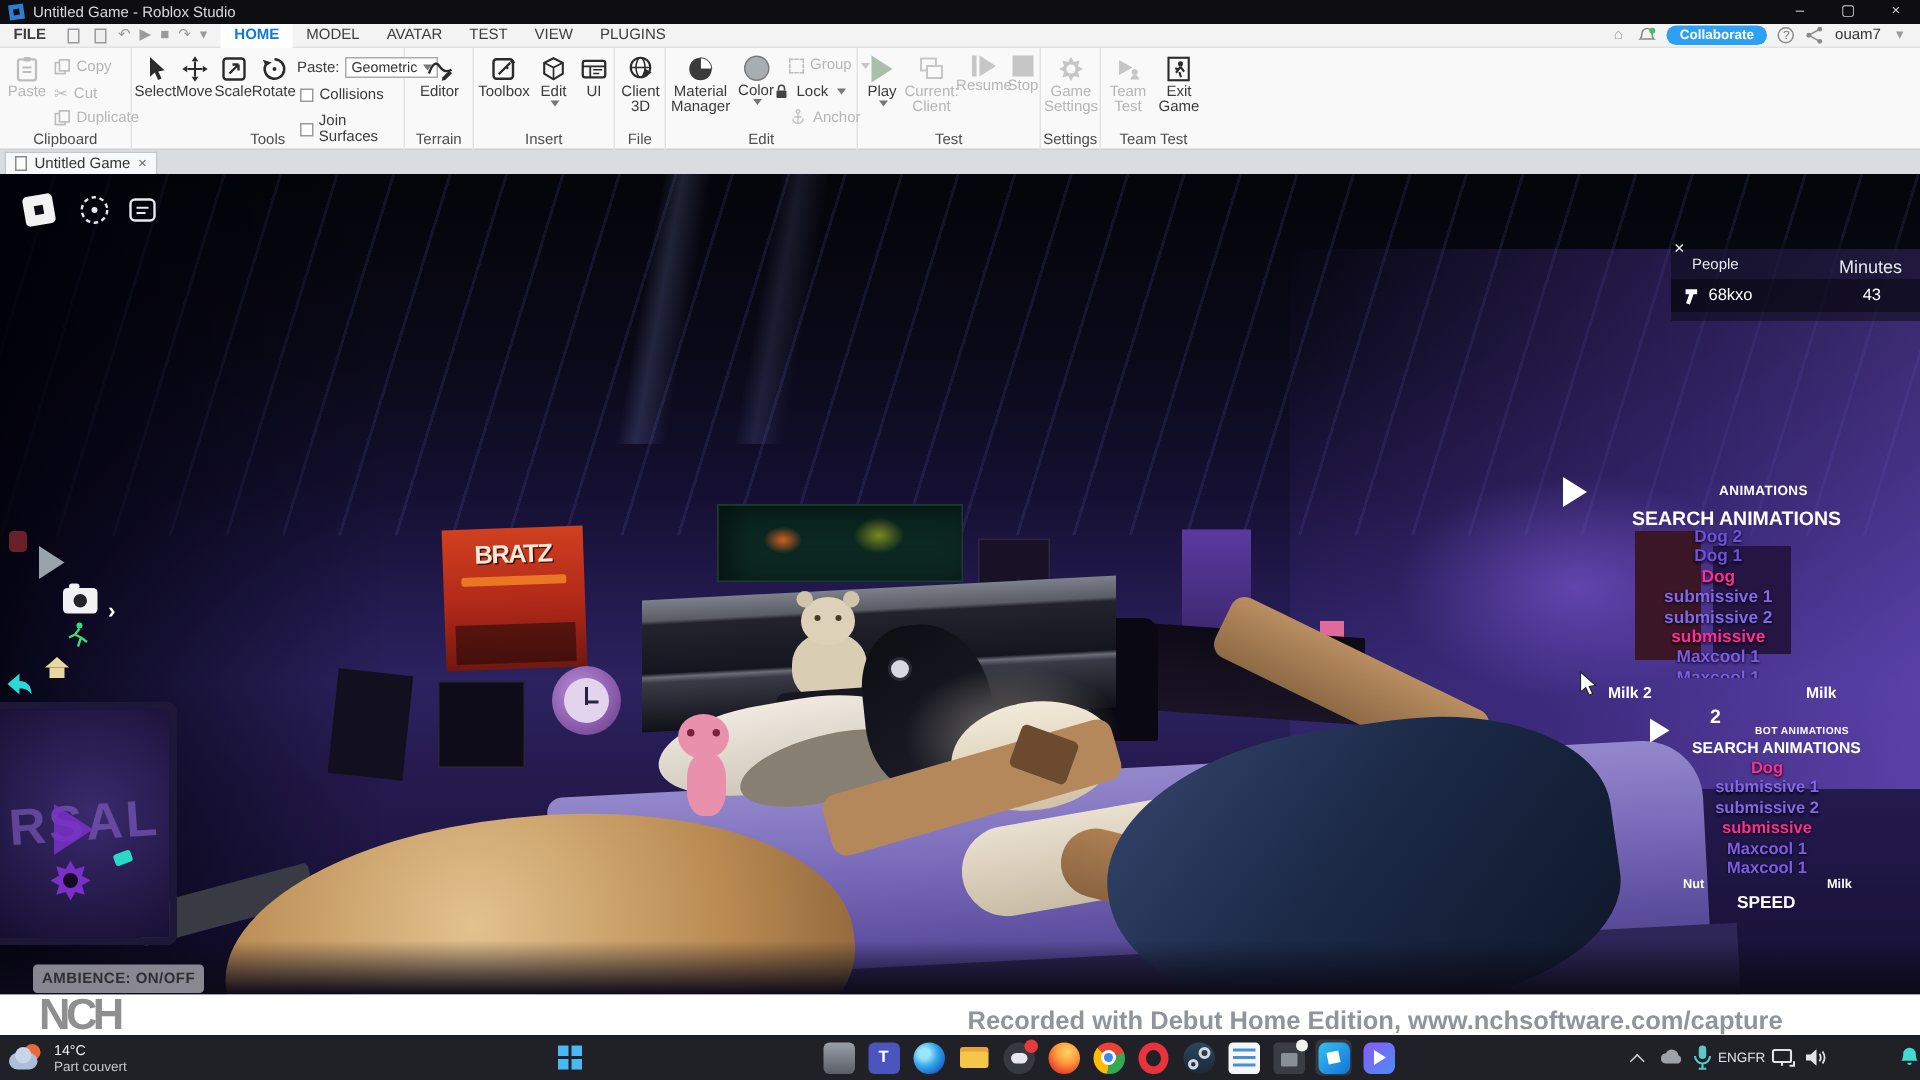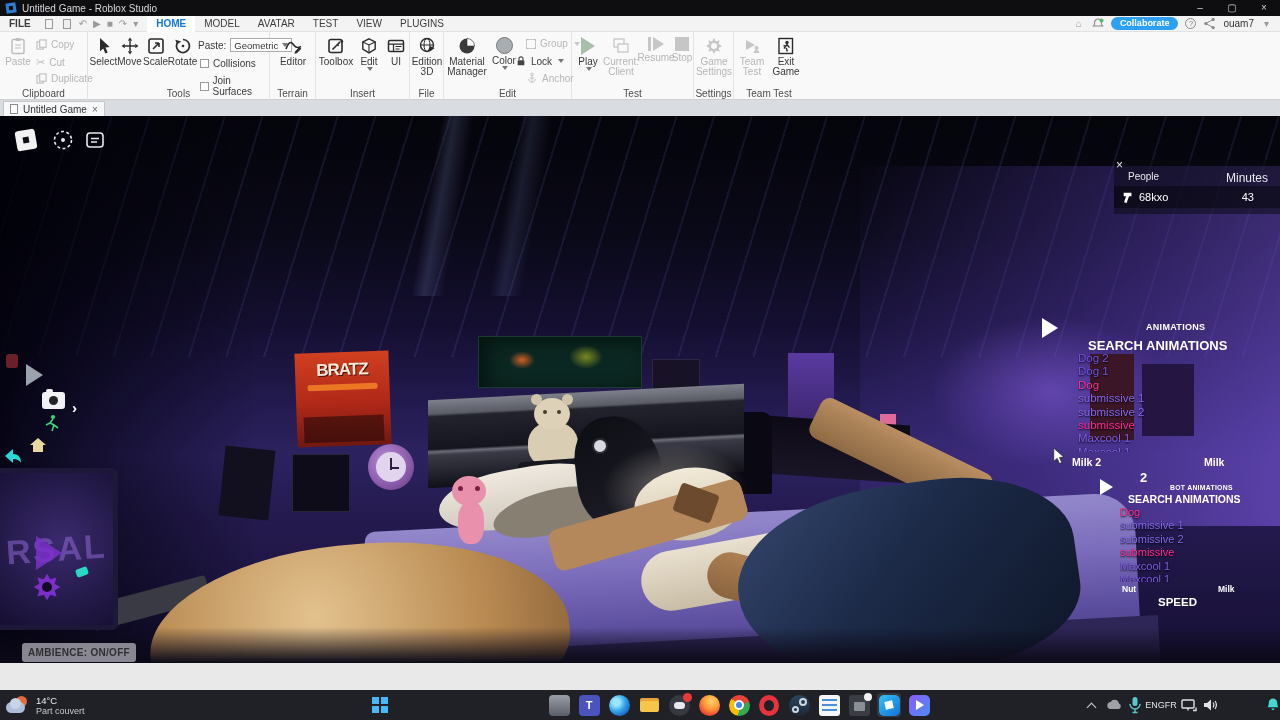"Edition 3D" span { text: Edition -> Client }
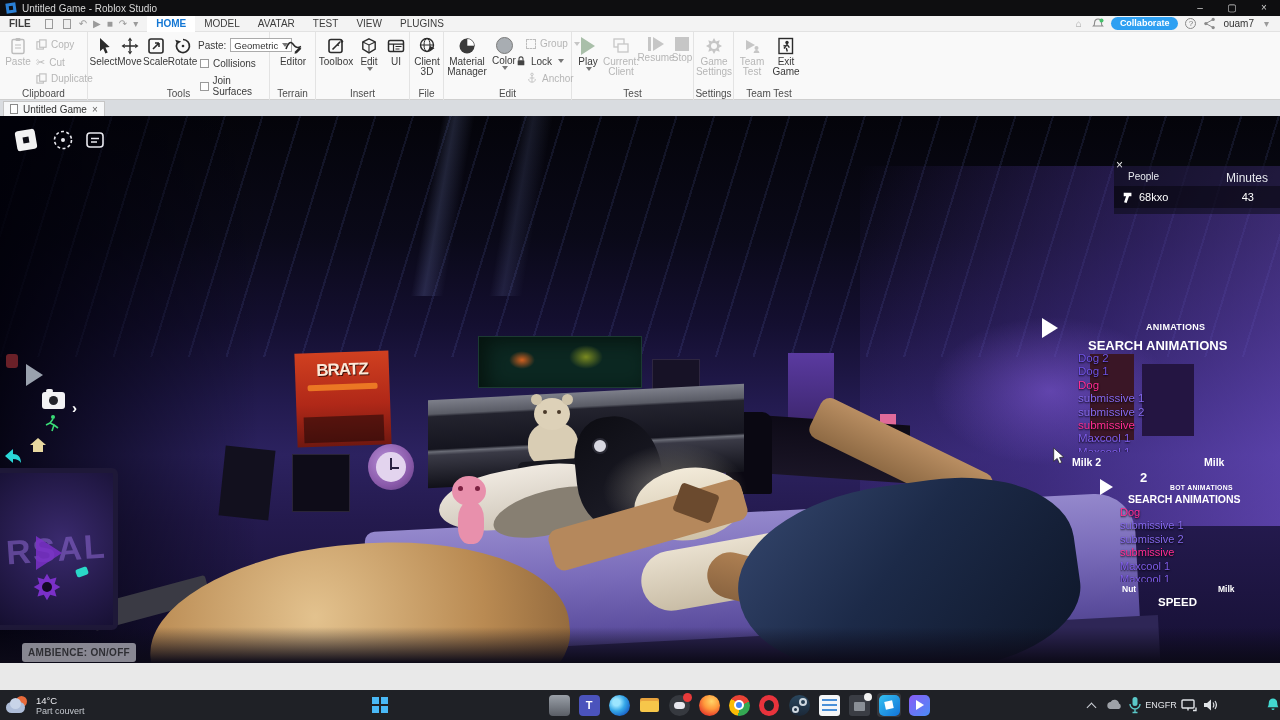"Dog 2" .anim-item { font-weight: normal -> bold; text-align: none -> center }
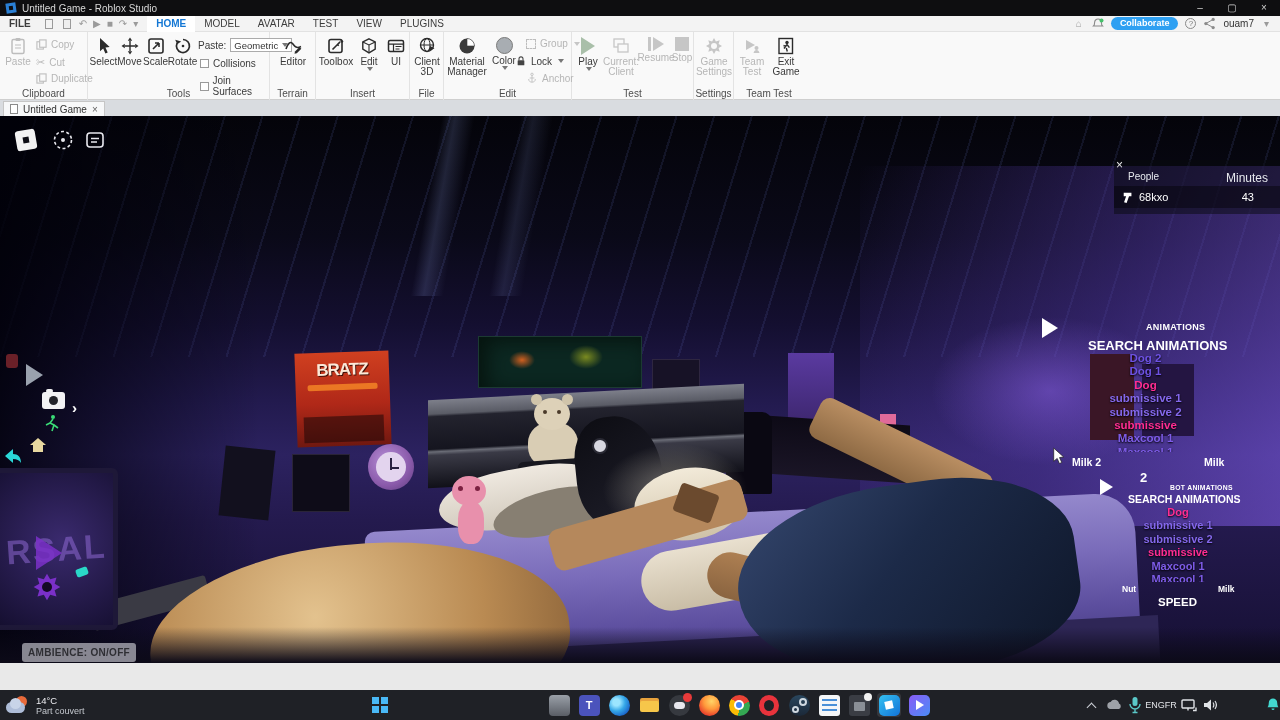"NCH" div.strip { html: none -> <div> <span>NCH</span> <span>Recorded with Debut Home Edition, www.nchsoftware.com/capture</span> </div> }
